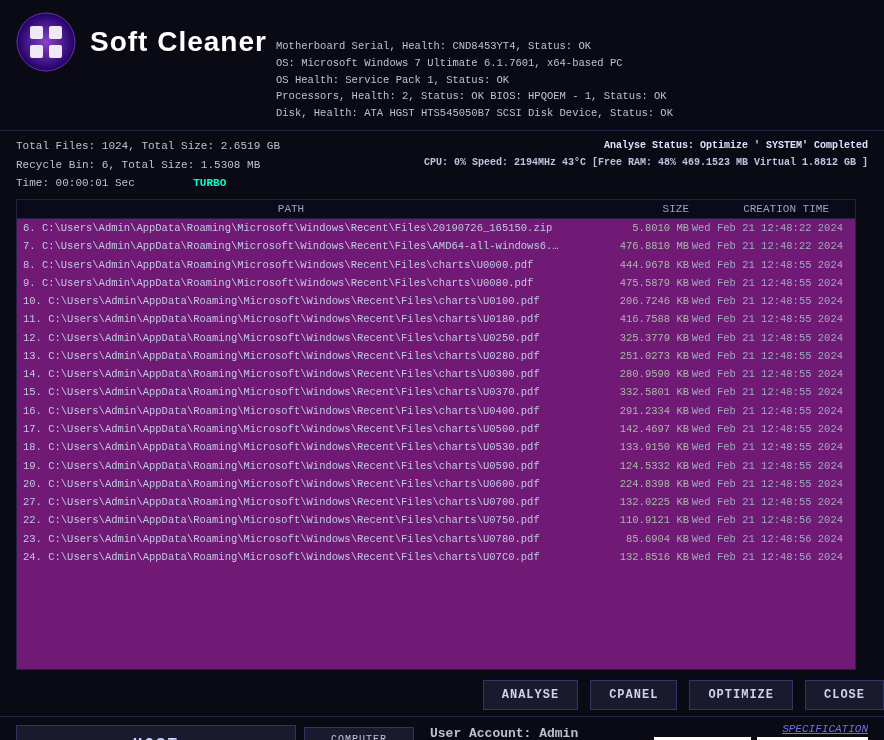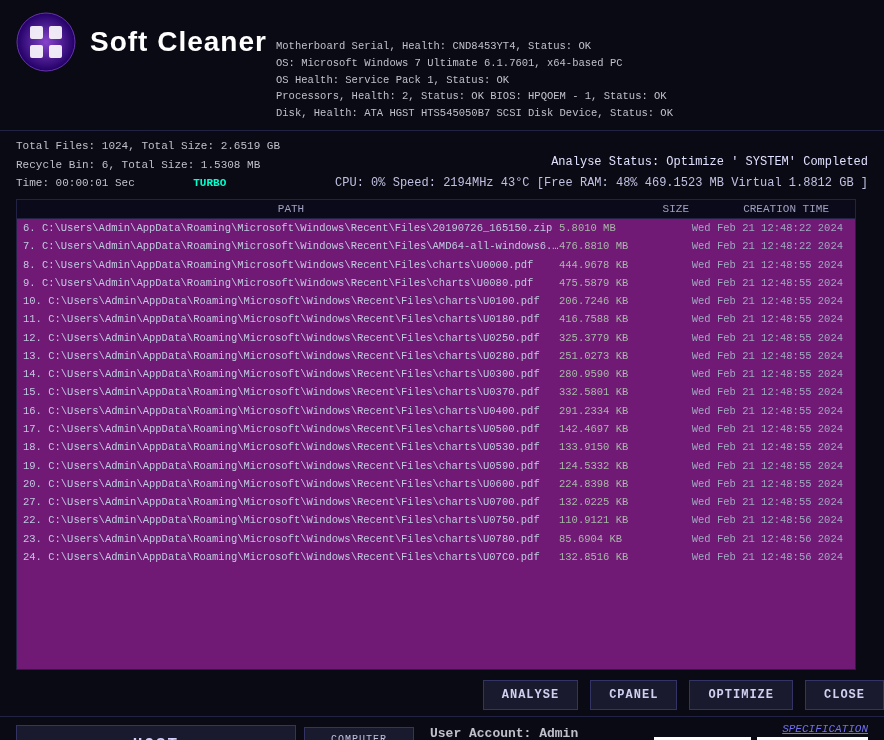"Total Files: 1024, Total Size:" .stats-bar { align-items: flex-end -> flex-start }
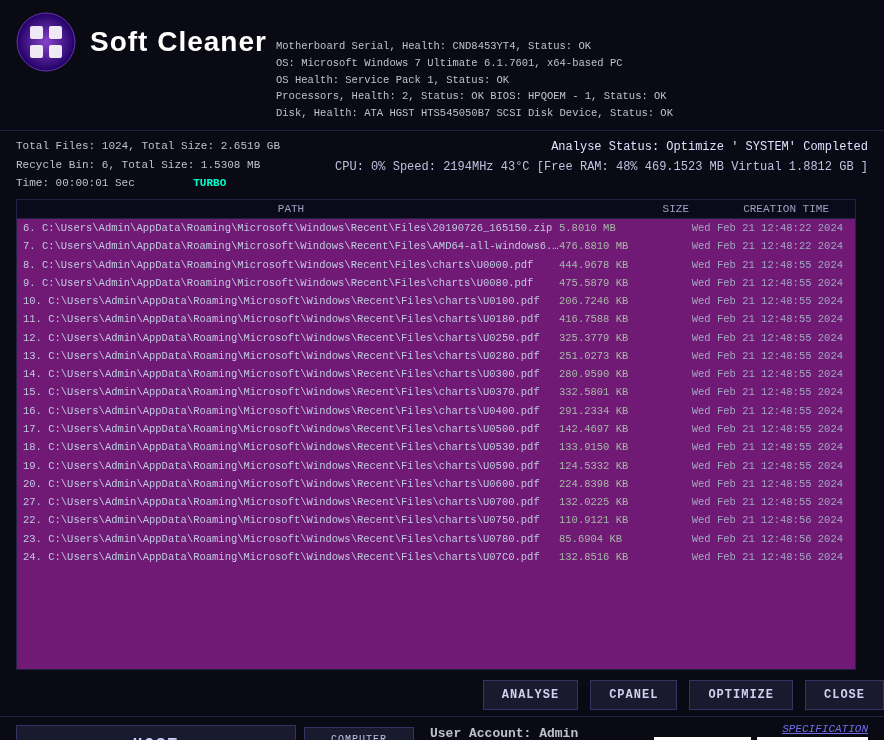"Analyse Status: Optimize ' SYSTEM'" .stats-right { font-size: 12px -> 10px; font-weight: none -> bold }
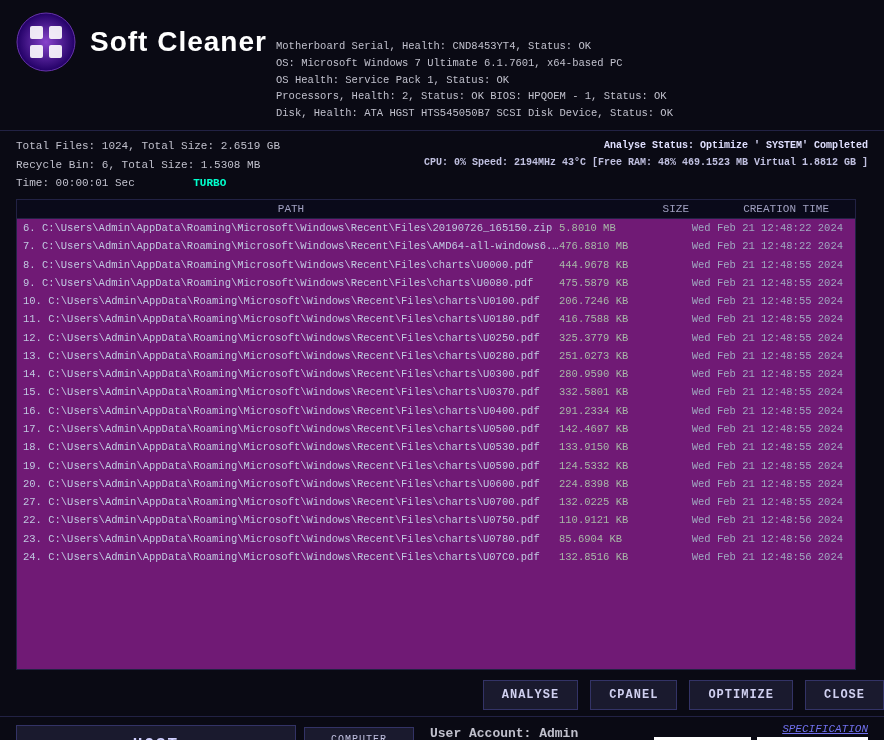"5.8010 MB" .file-row .col-size { text-align: none -> right }
